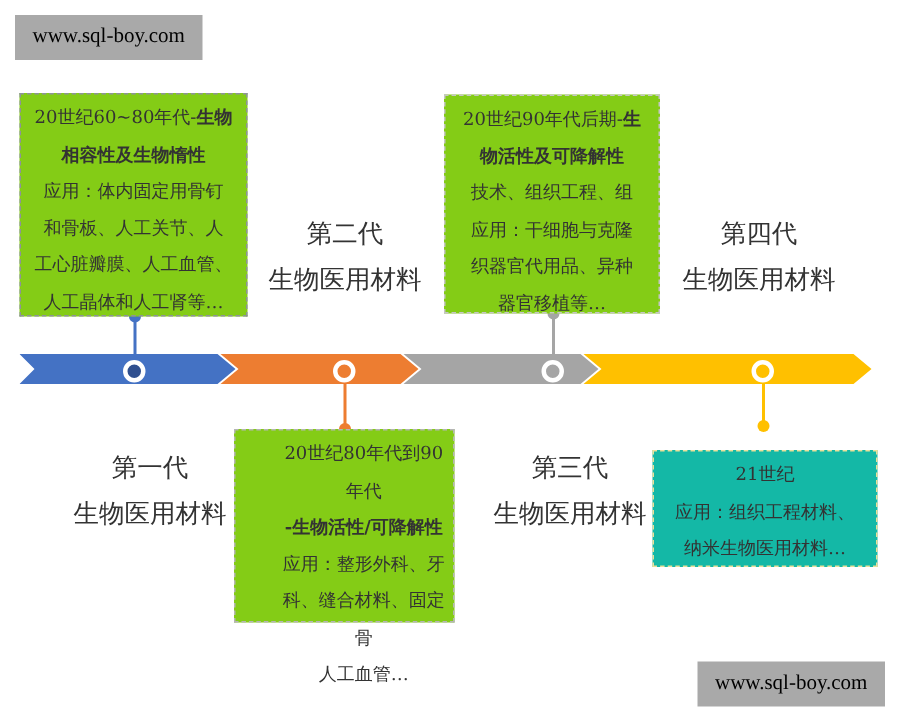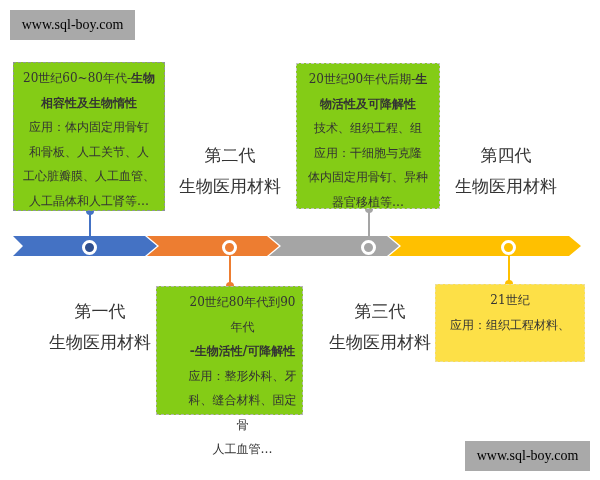"体内固定用骨钉、异种" div { text: 体内固定用骨钉 -> 织器官代用品 }
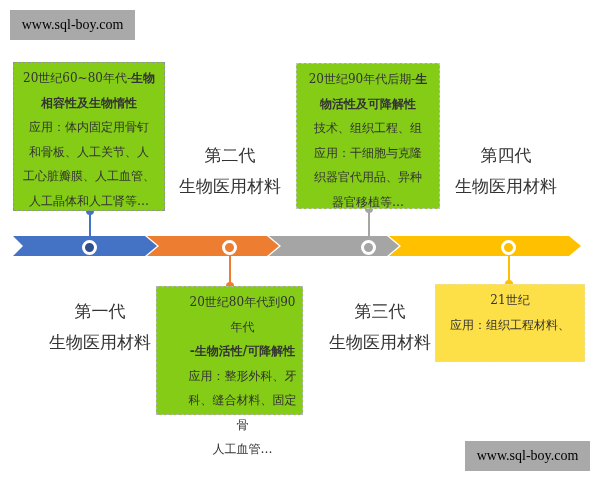"21世纪" .box-4 { background: #fde047 -> #14b8a6; top: 284px -> 300px }
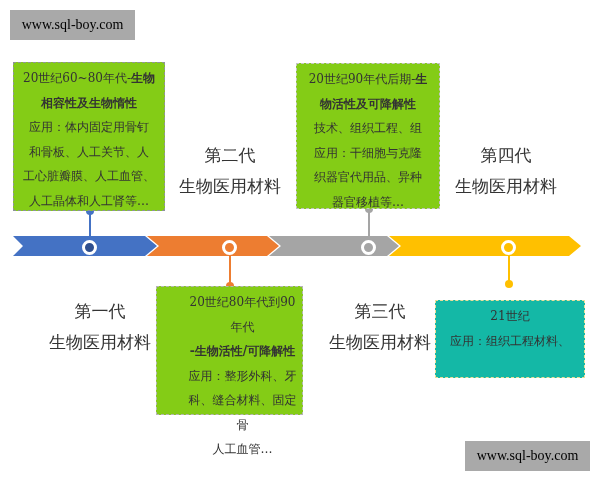"纳米生物医用材料…" div { html: none -> <div>纳米生物医用材料…</div> }
